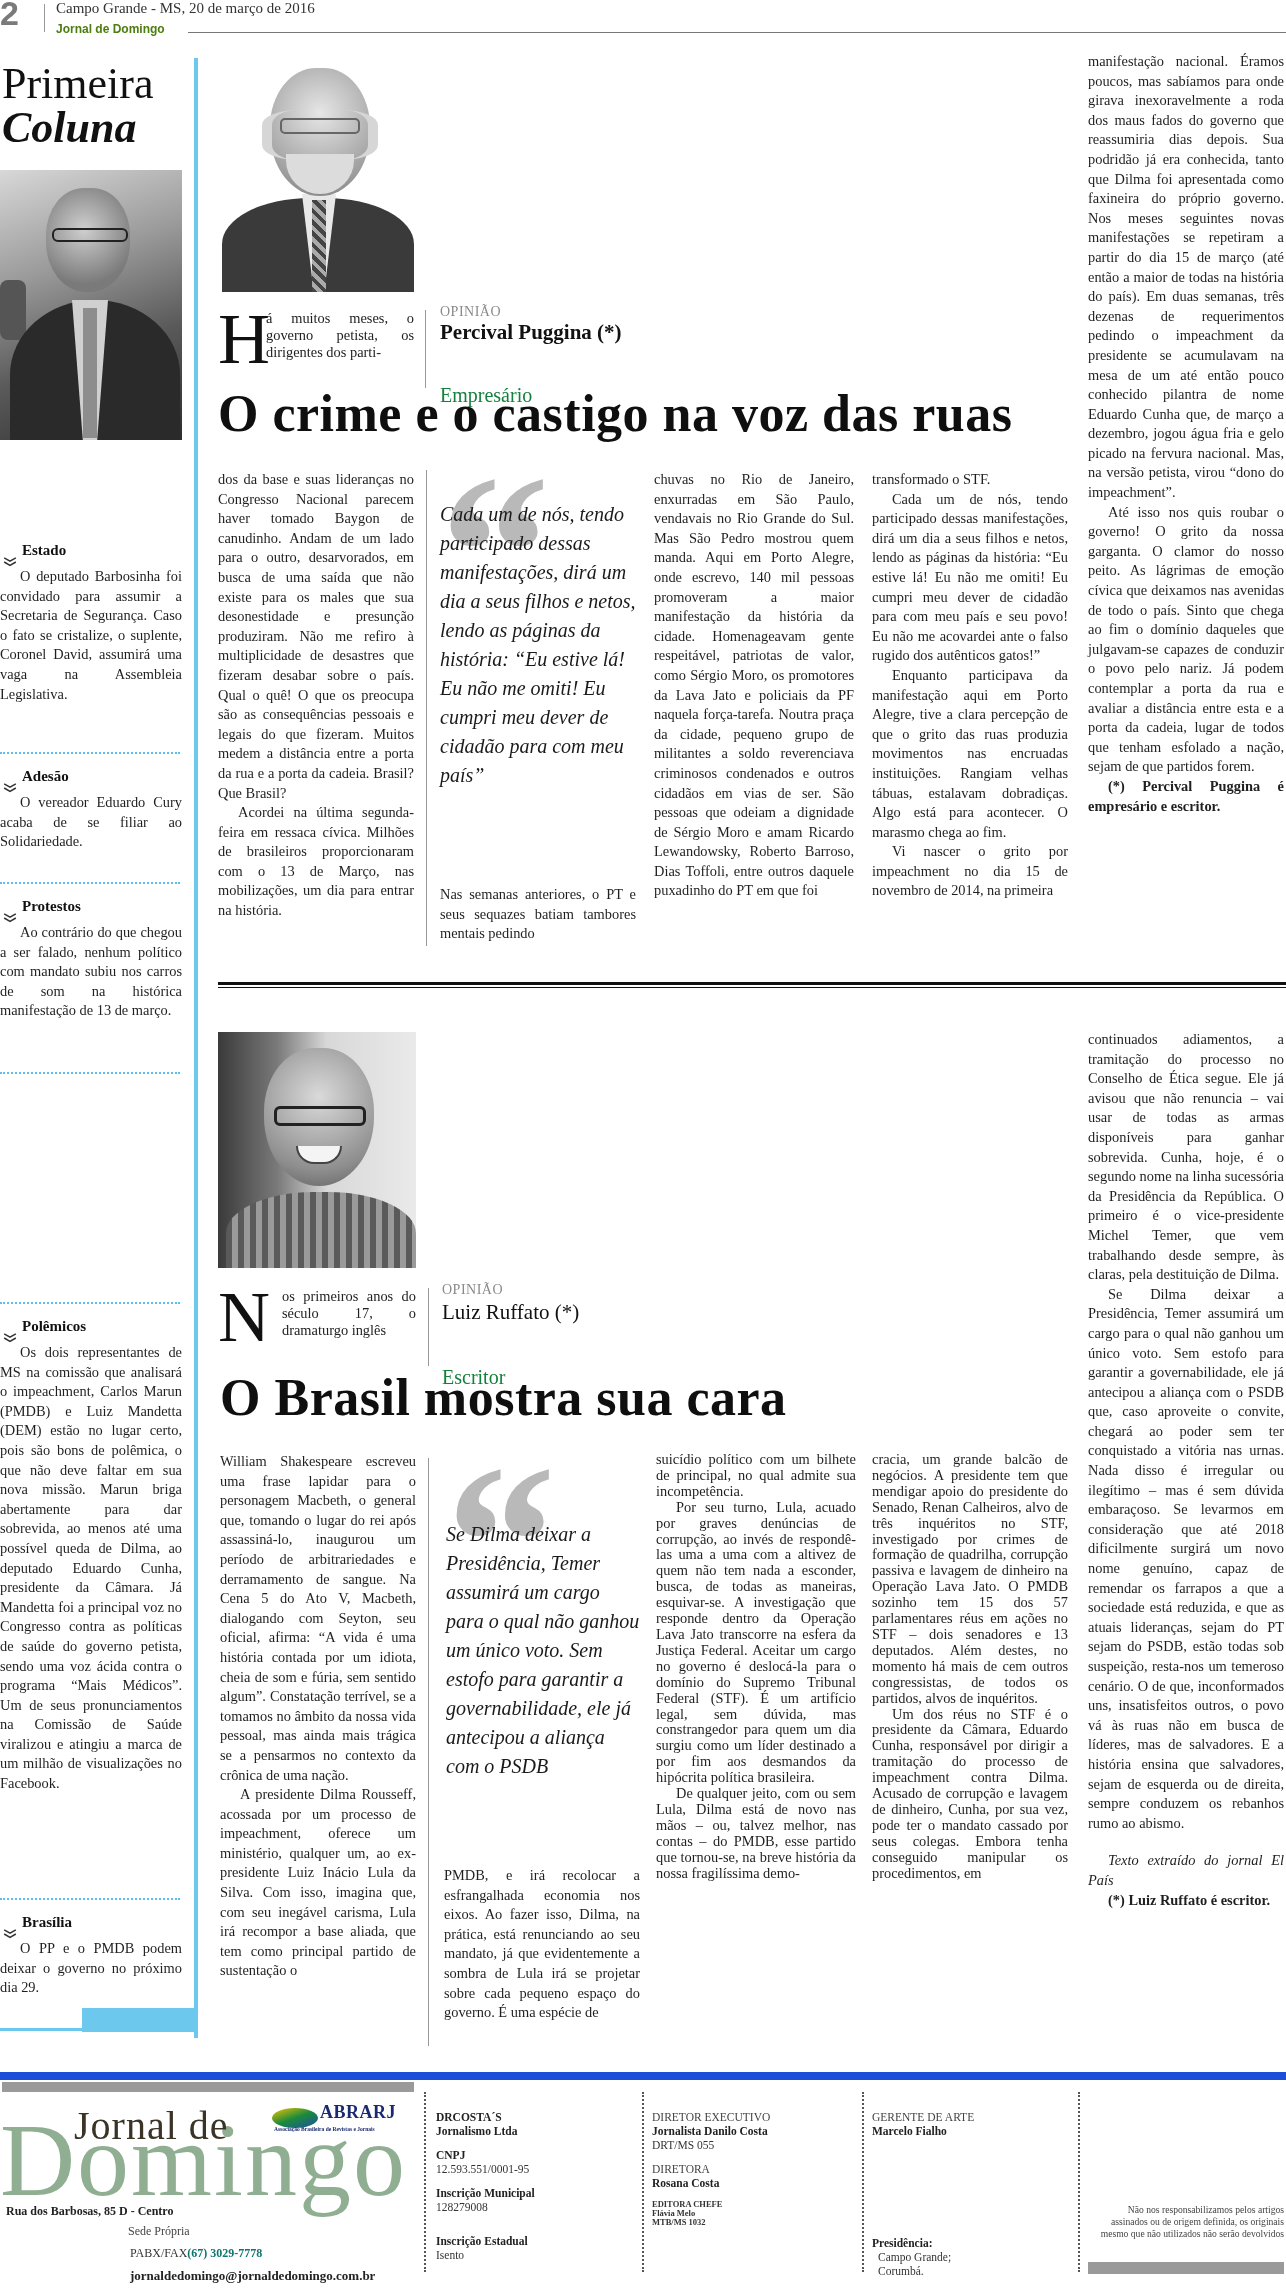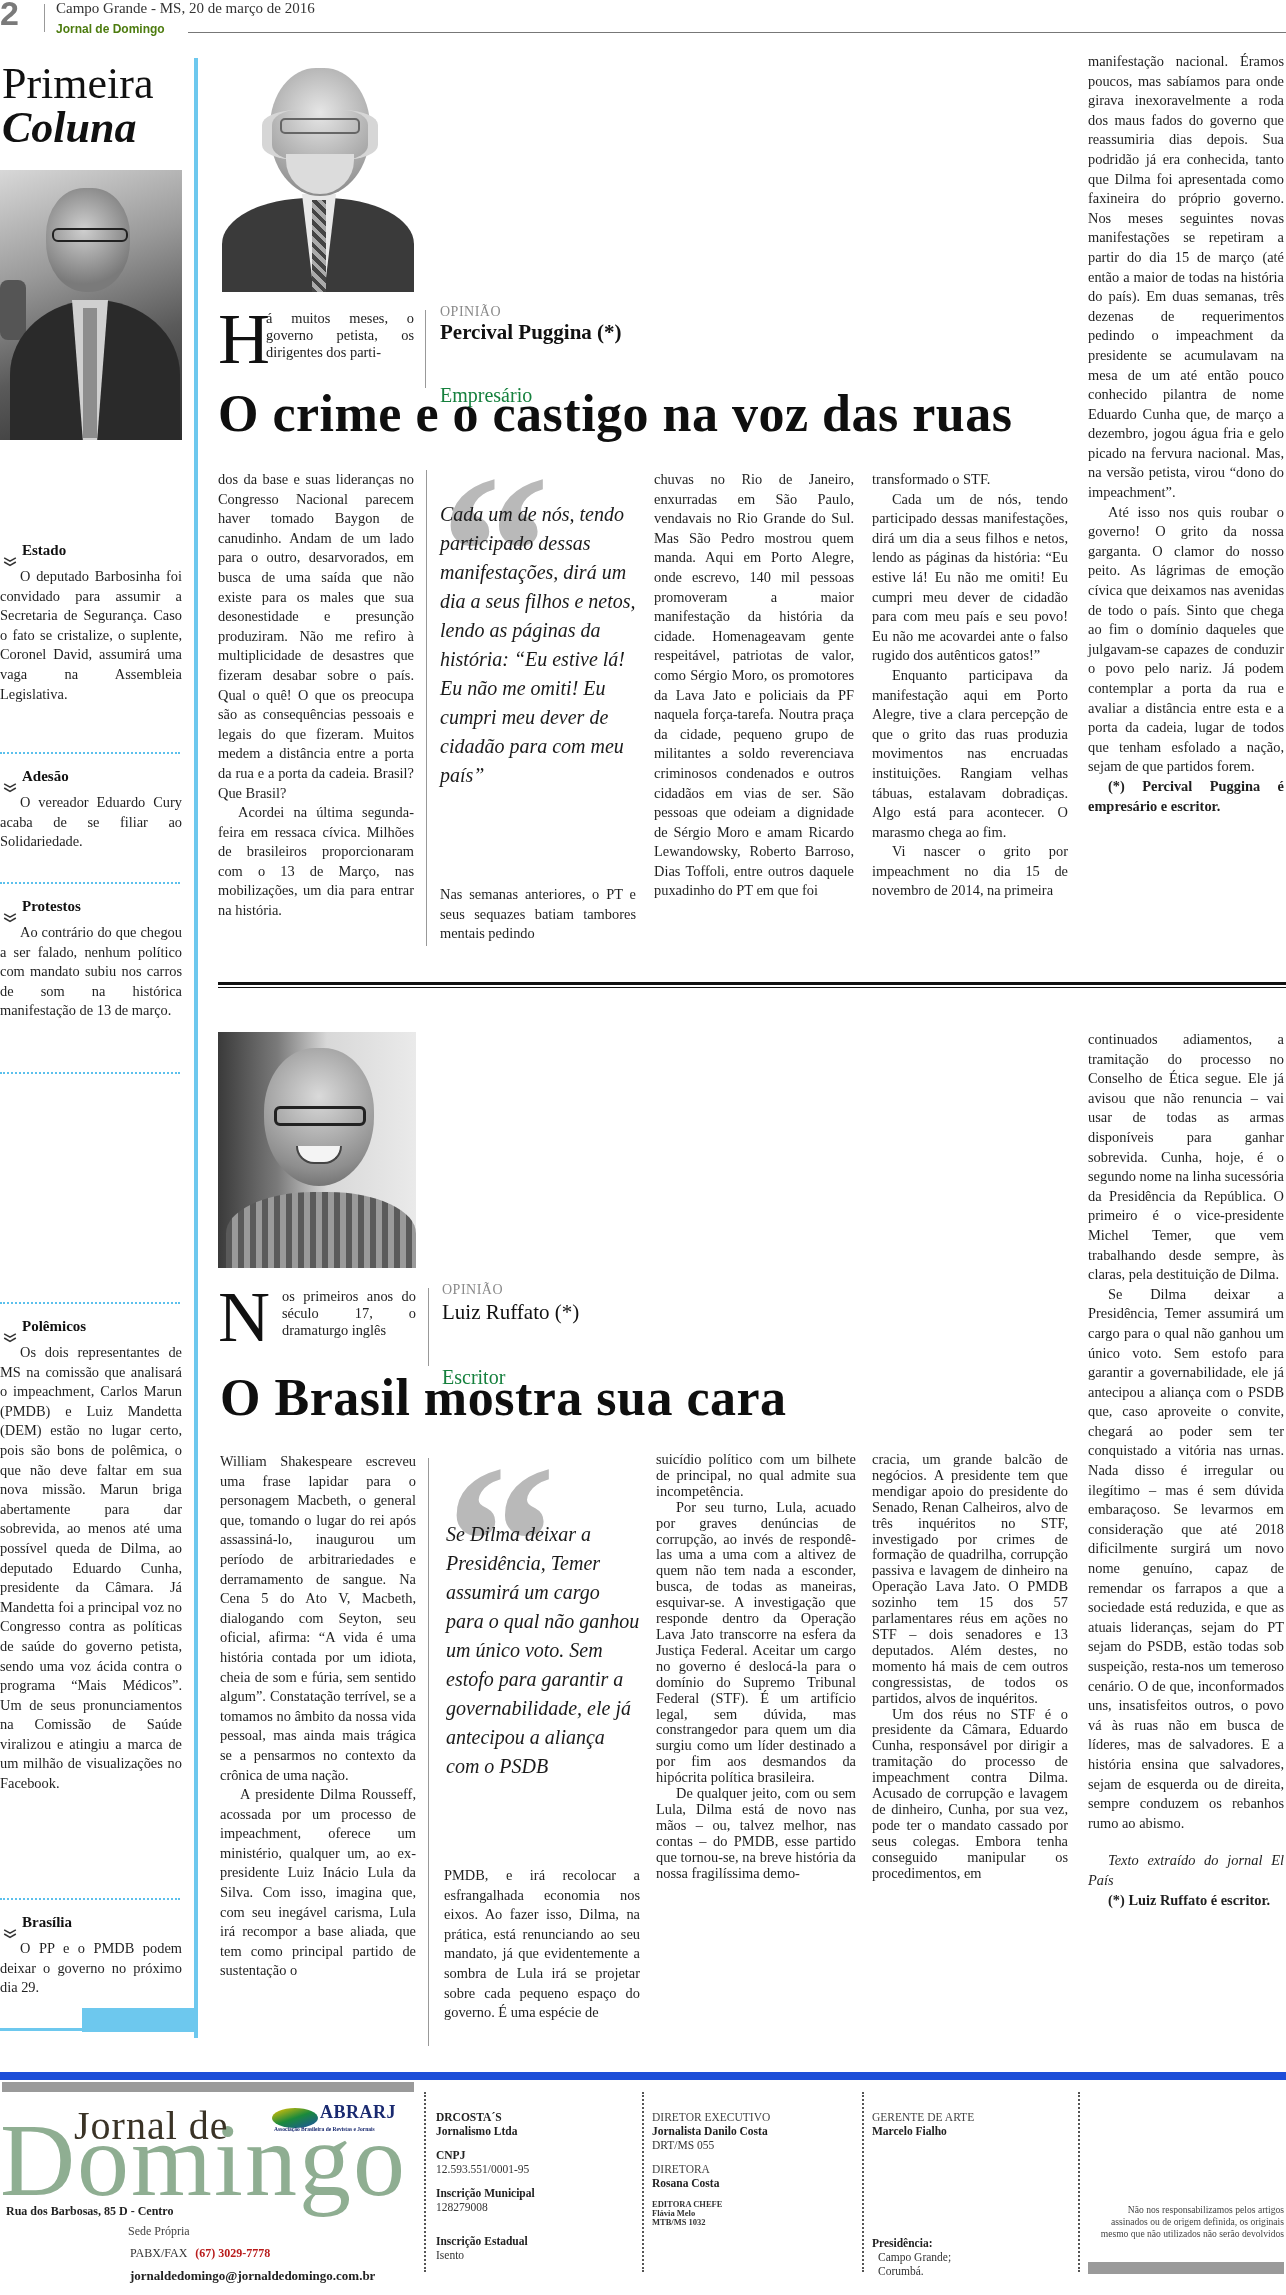"(67) 3029-7778" .f-pabx b { color: #b91c1c -> #0f766e; margin-left: 8px -> none }
